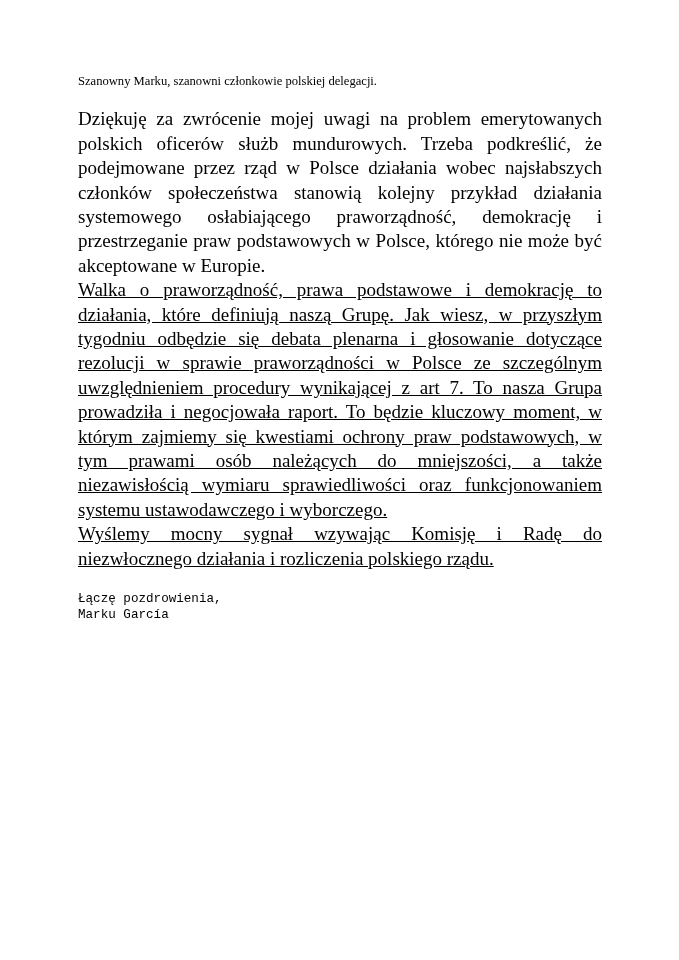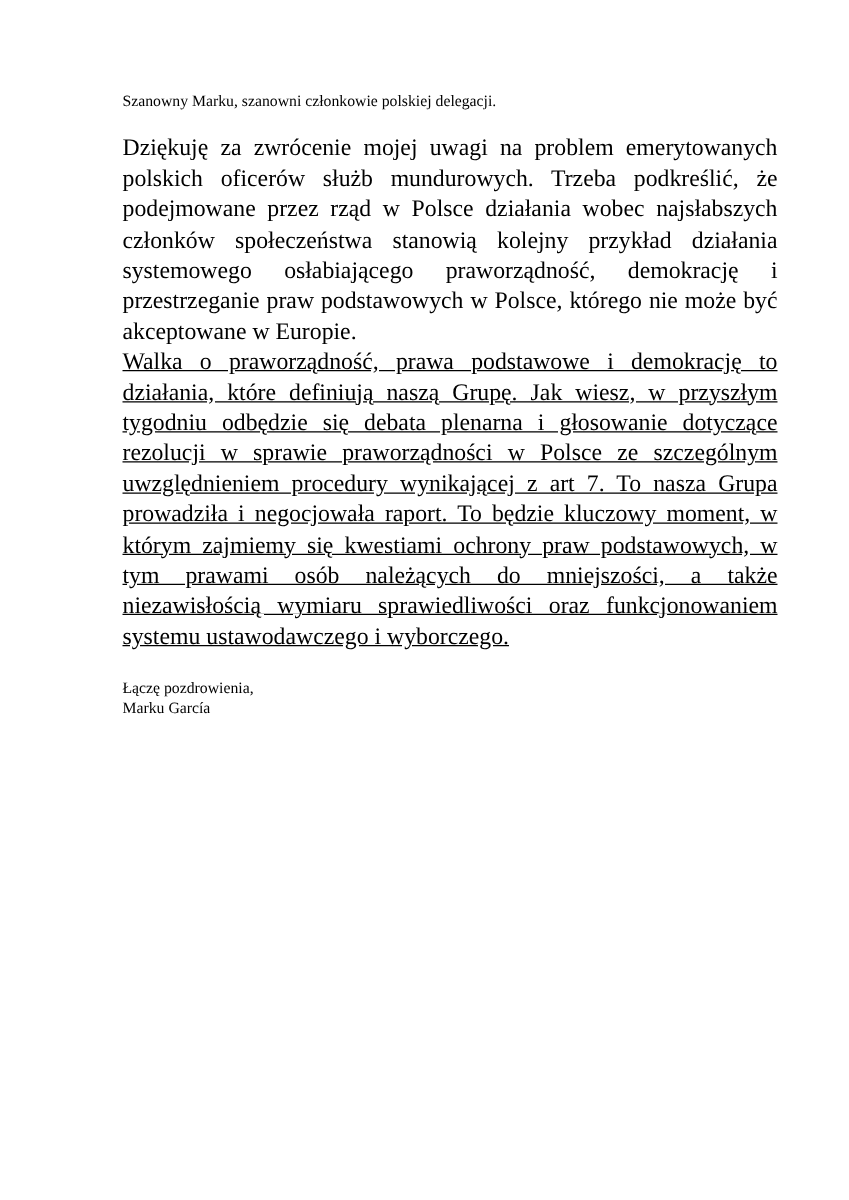"Szanowny Marku, szanowni członkowie" .letter-body { margin-left: 20px -> none }
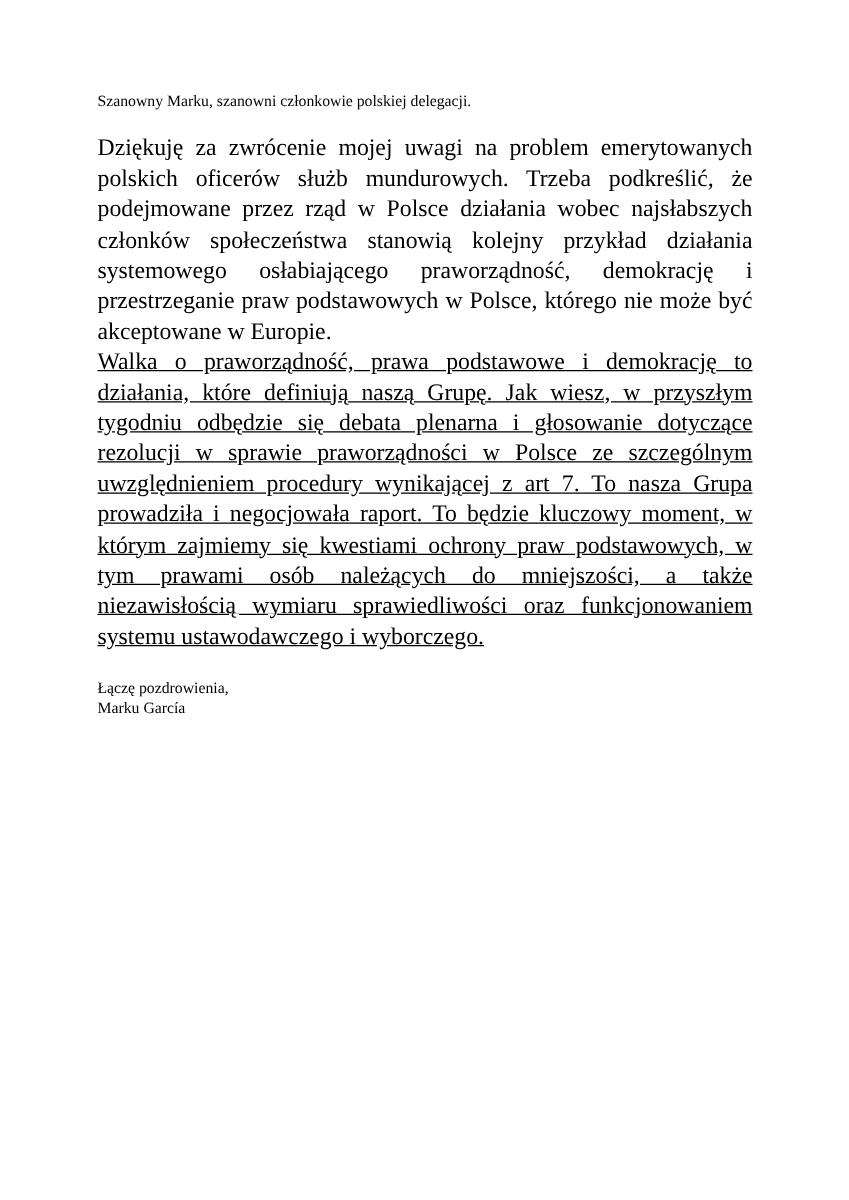"Wyślemy mocny sygnał wzywając Komisję" p.para { html: none -> <p>Wyślemy mocny sygnał wzywając Komisję i Radę do niezwłocznego działania i rozliczenia polskiego rządu.</p> }
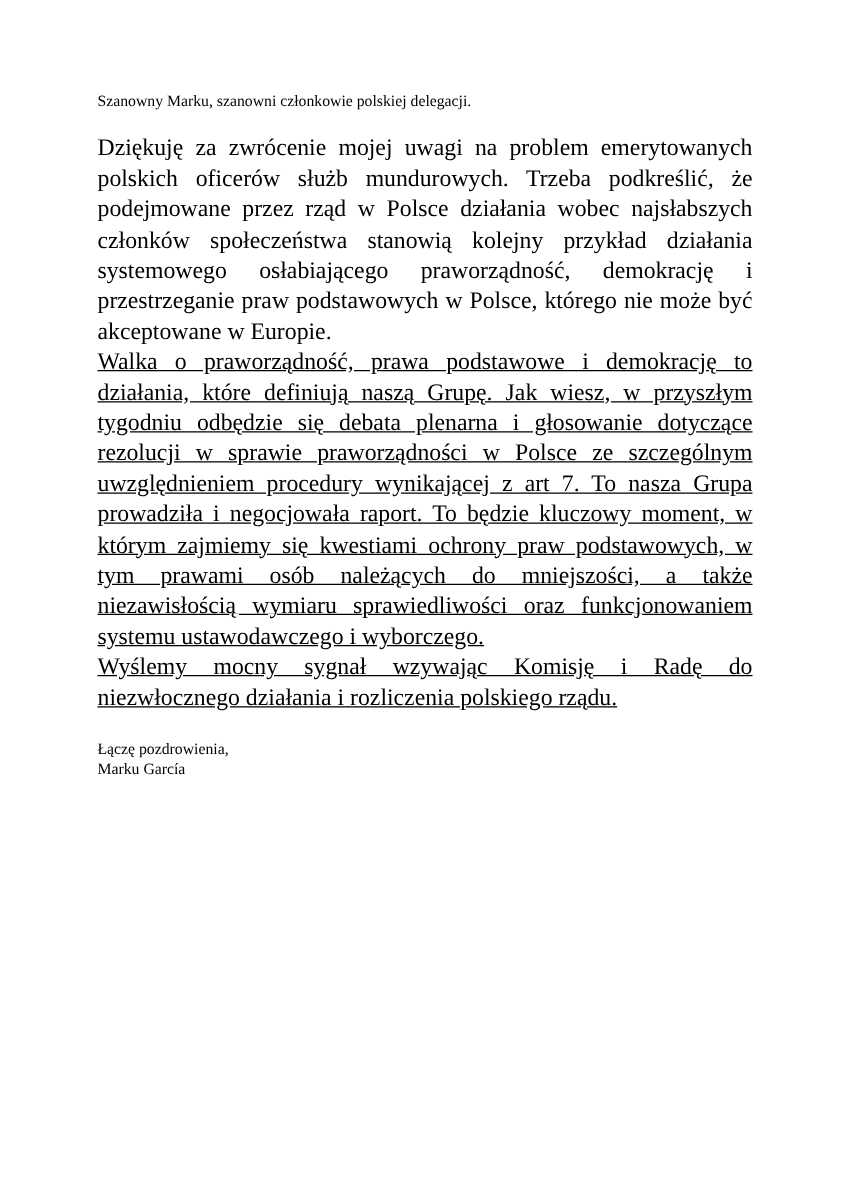"Łączę pozdrowienia," .closing { font-family: none -> Liberation Mono, monospace }
